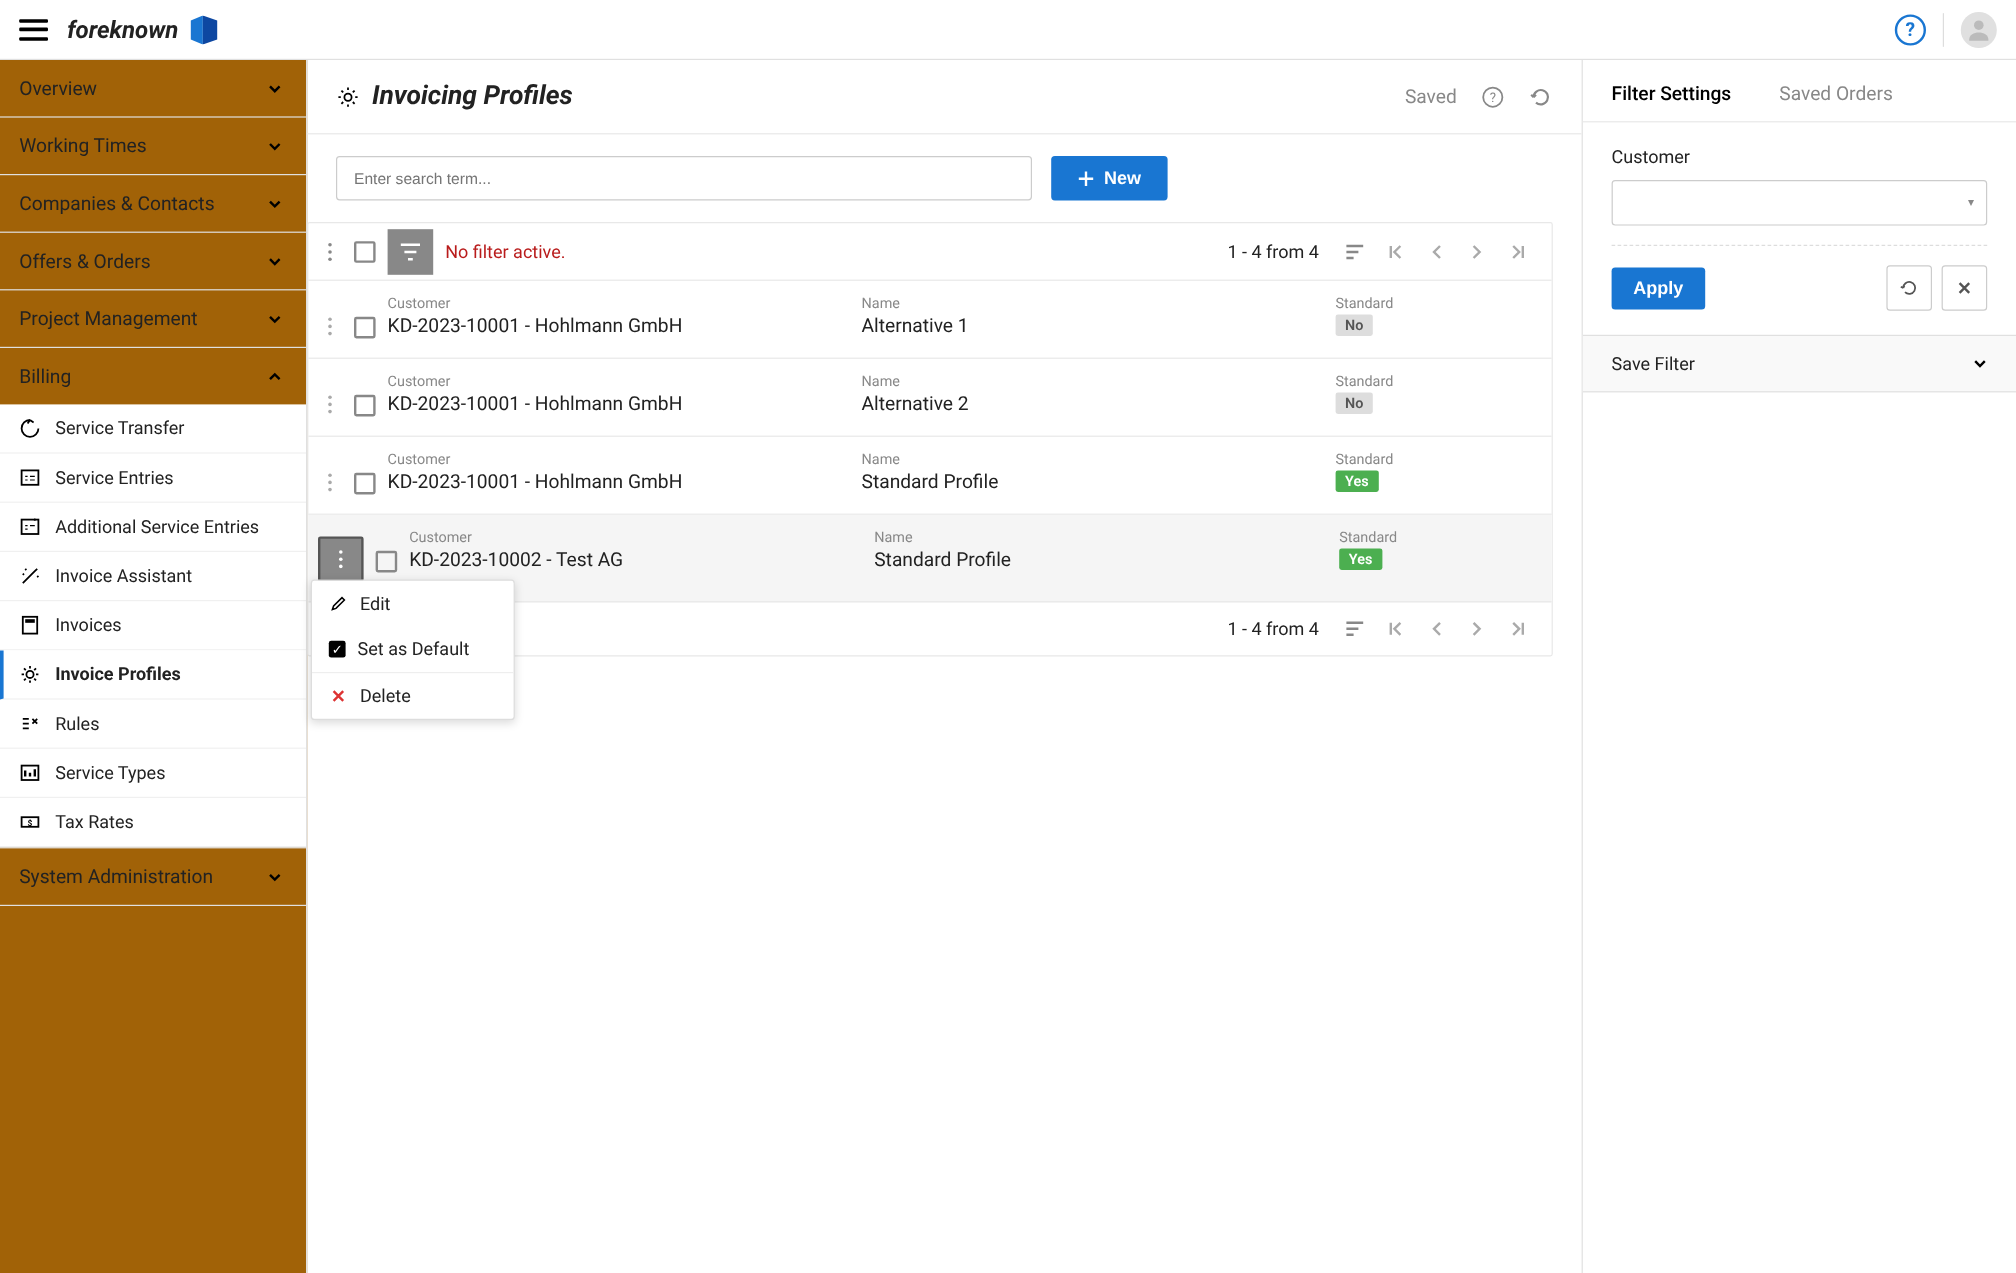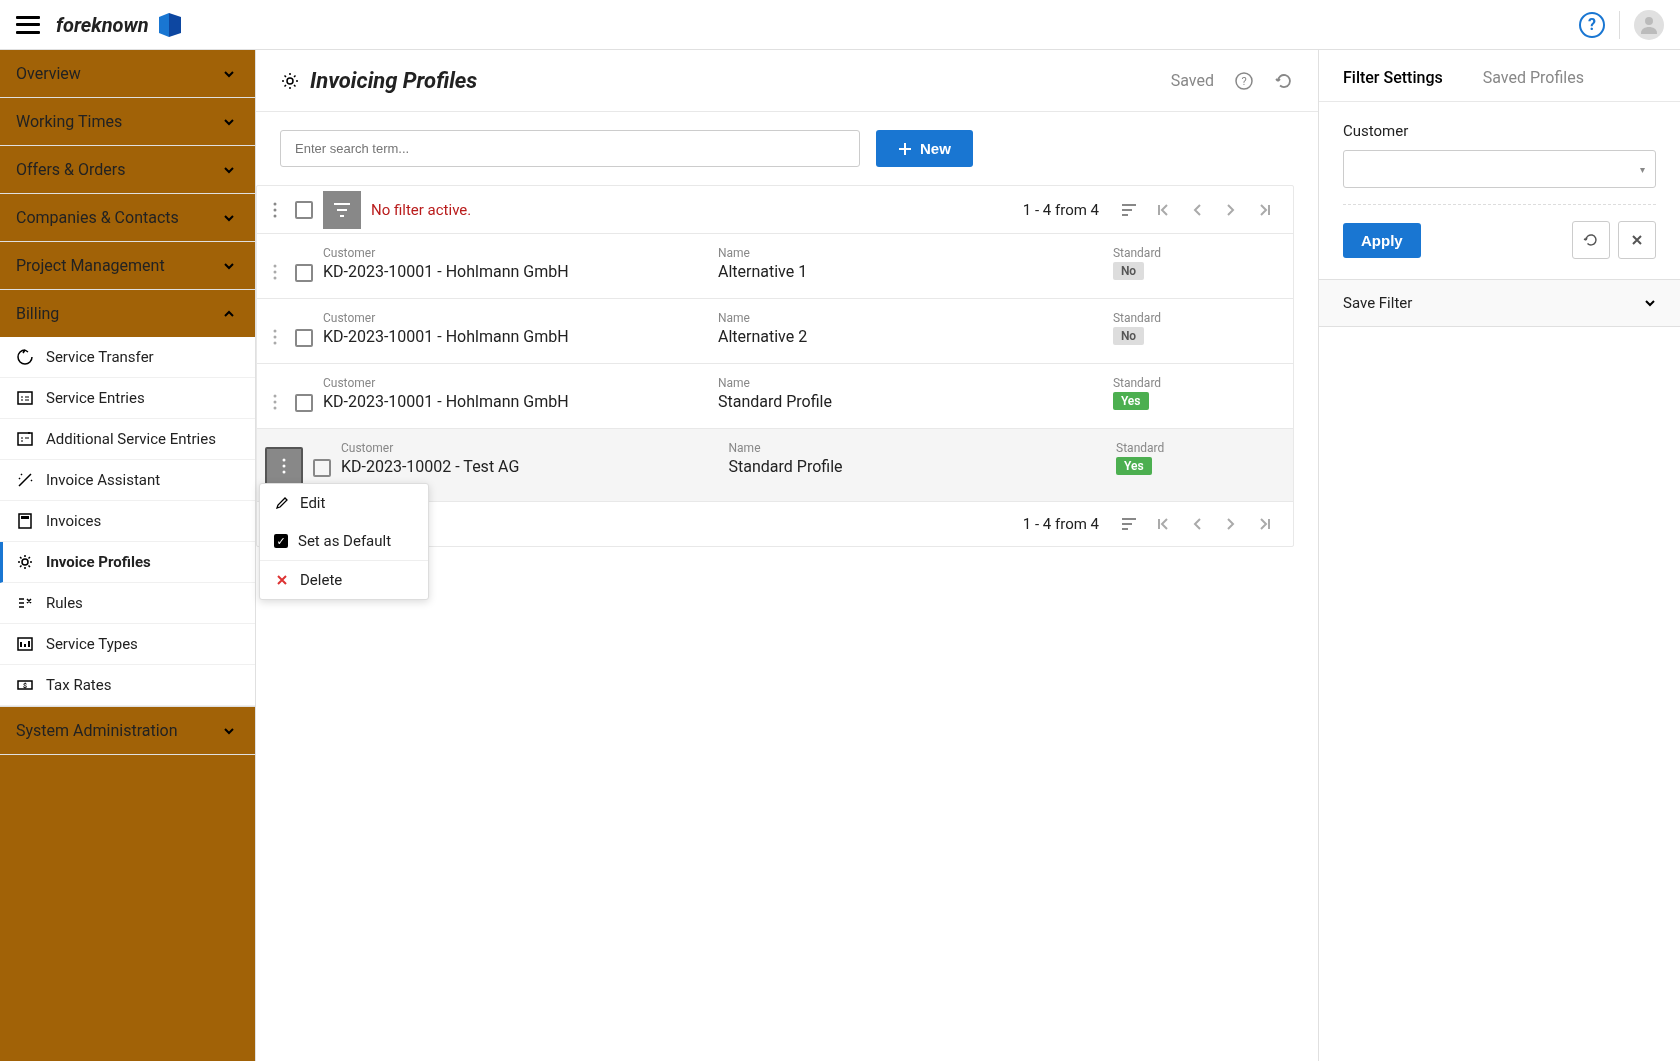"Saved Profiles" div.filter-tab { text: Profiles -> Orders }
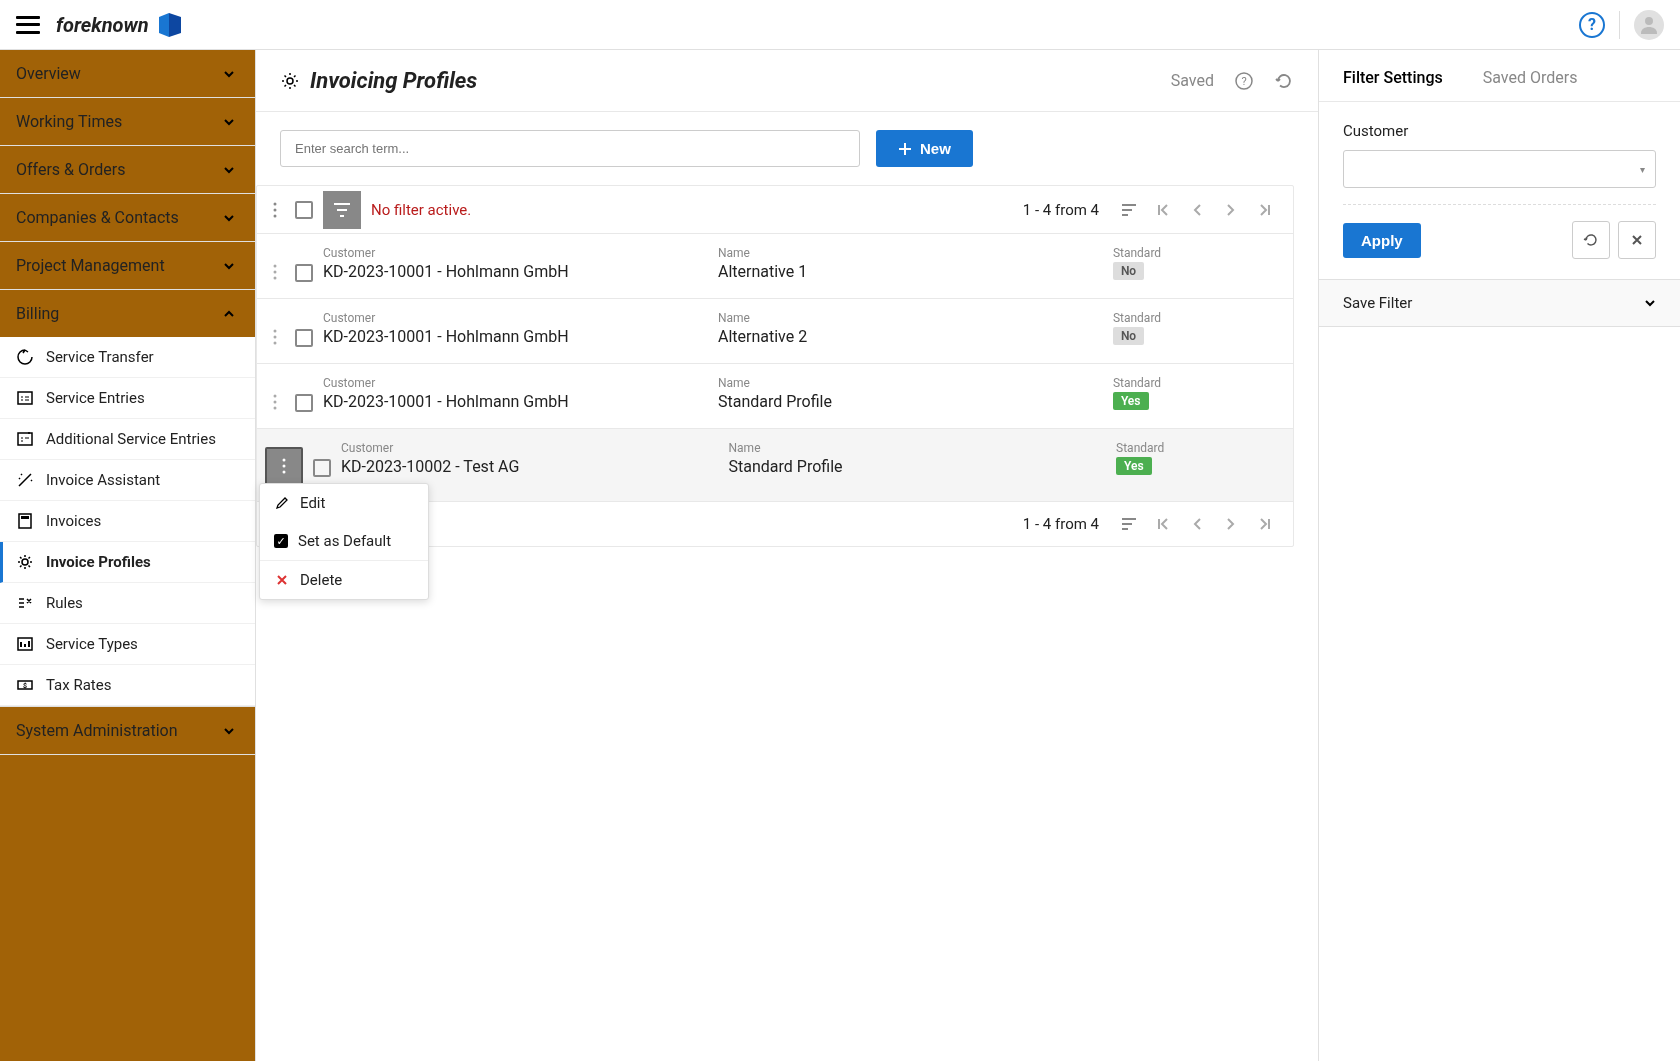"Offers & Orders" div.nav-section { order: before "Companies & Contacts" -> after "Companies & Contacts" }
